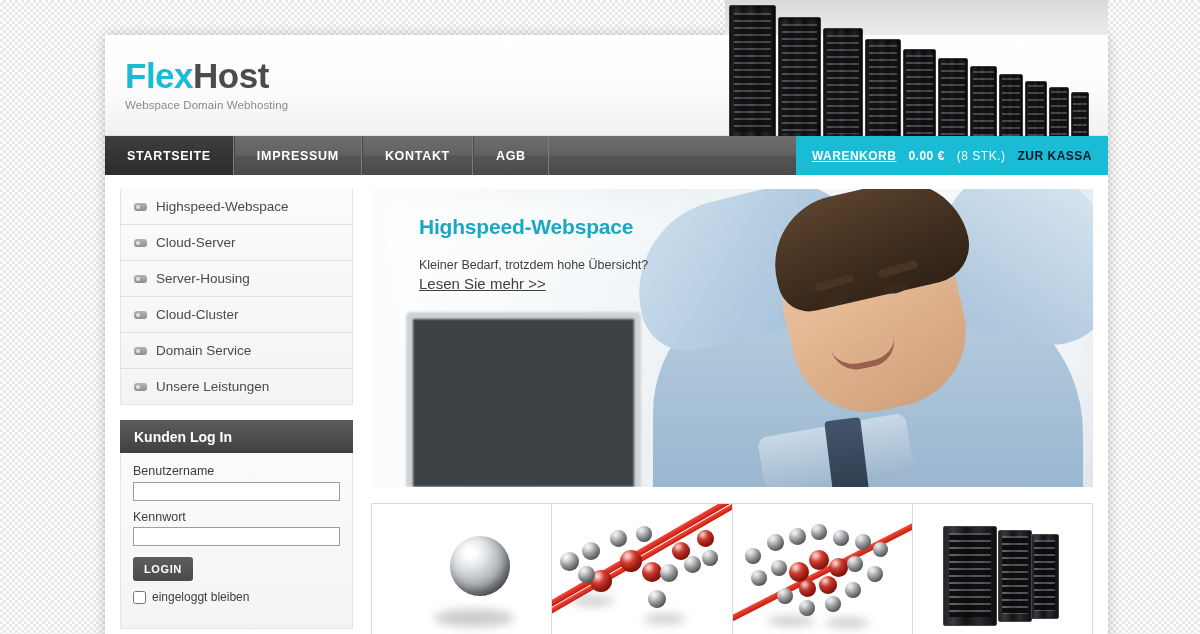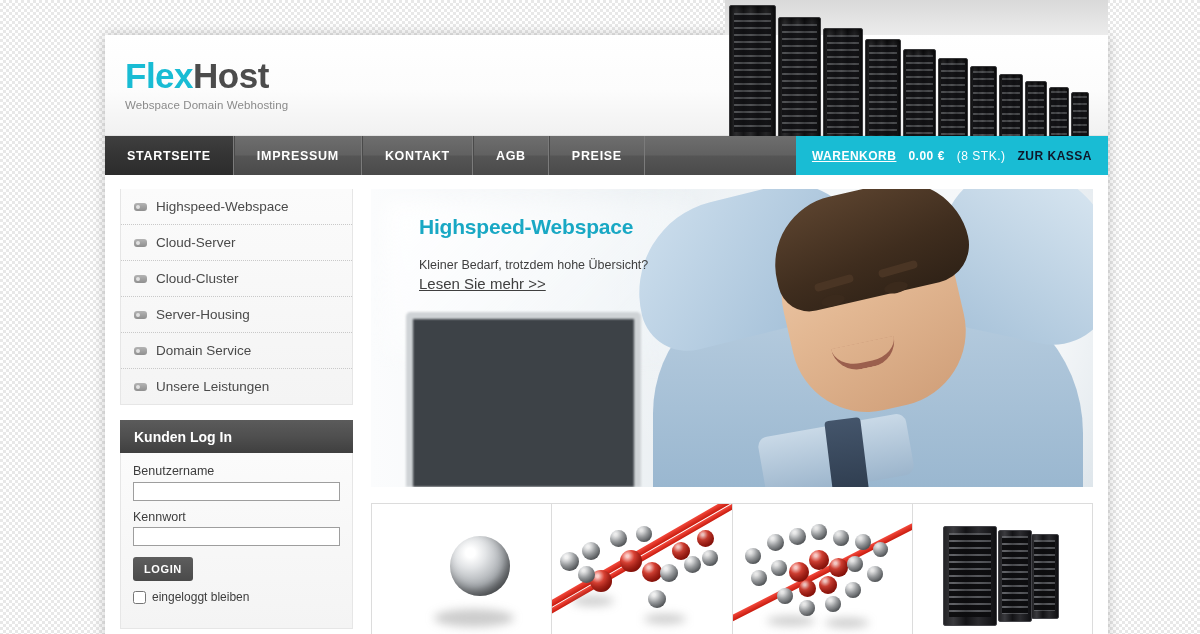"PREISE" a.nav-item { html: <a>PREISE</a> -> none }
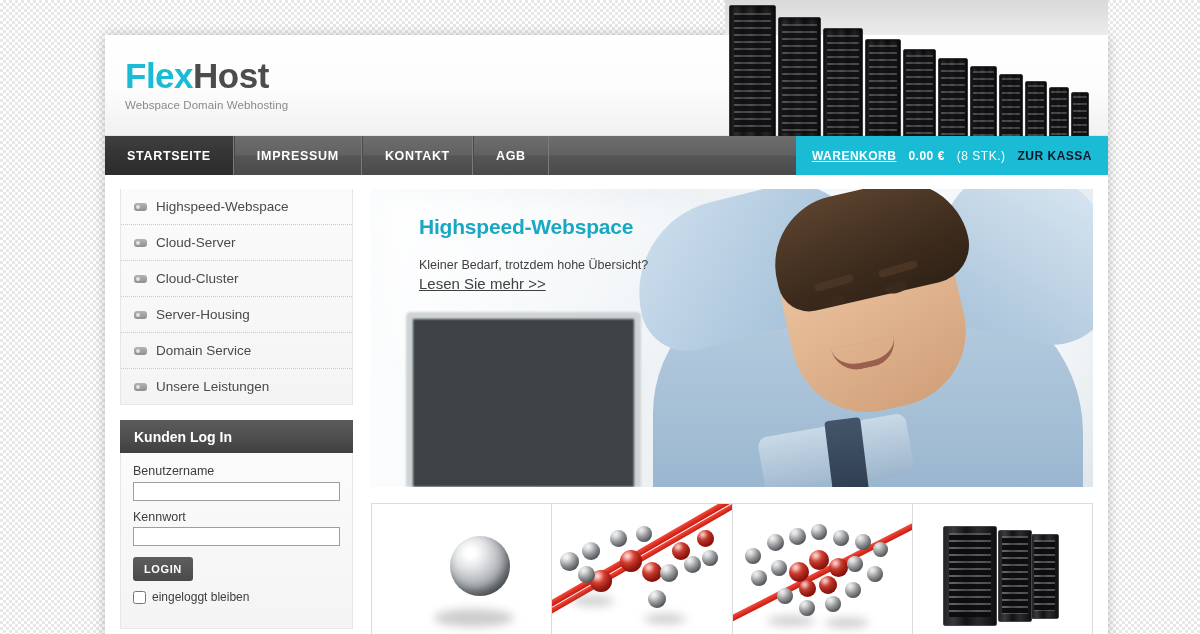"Cloud-Cluster" li.side-item { order: before "Server-Housing" -> after "Server-Housing" }
